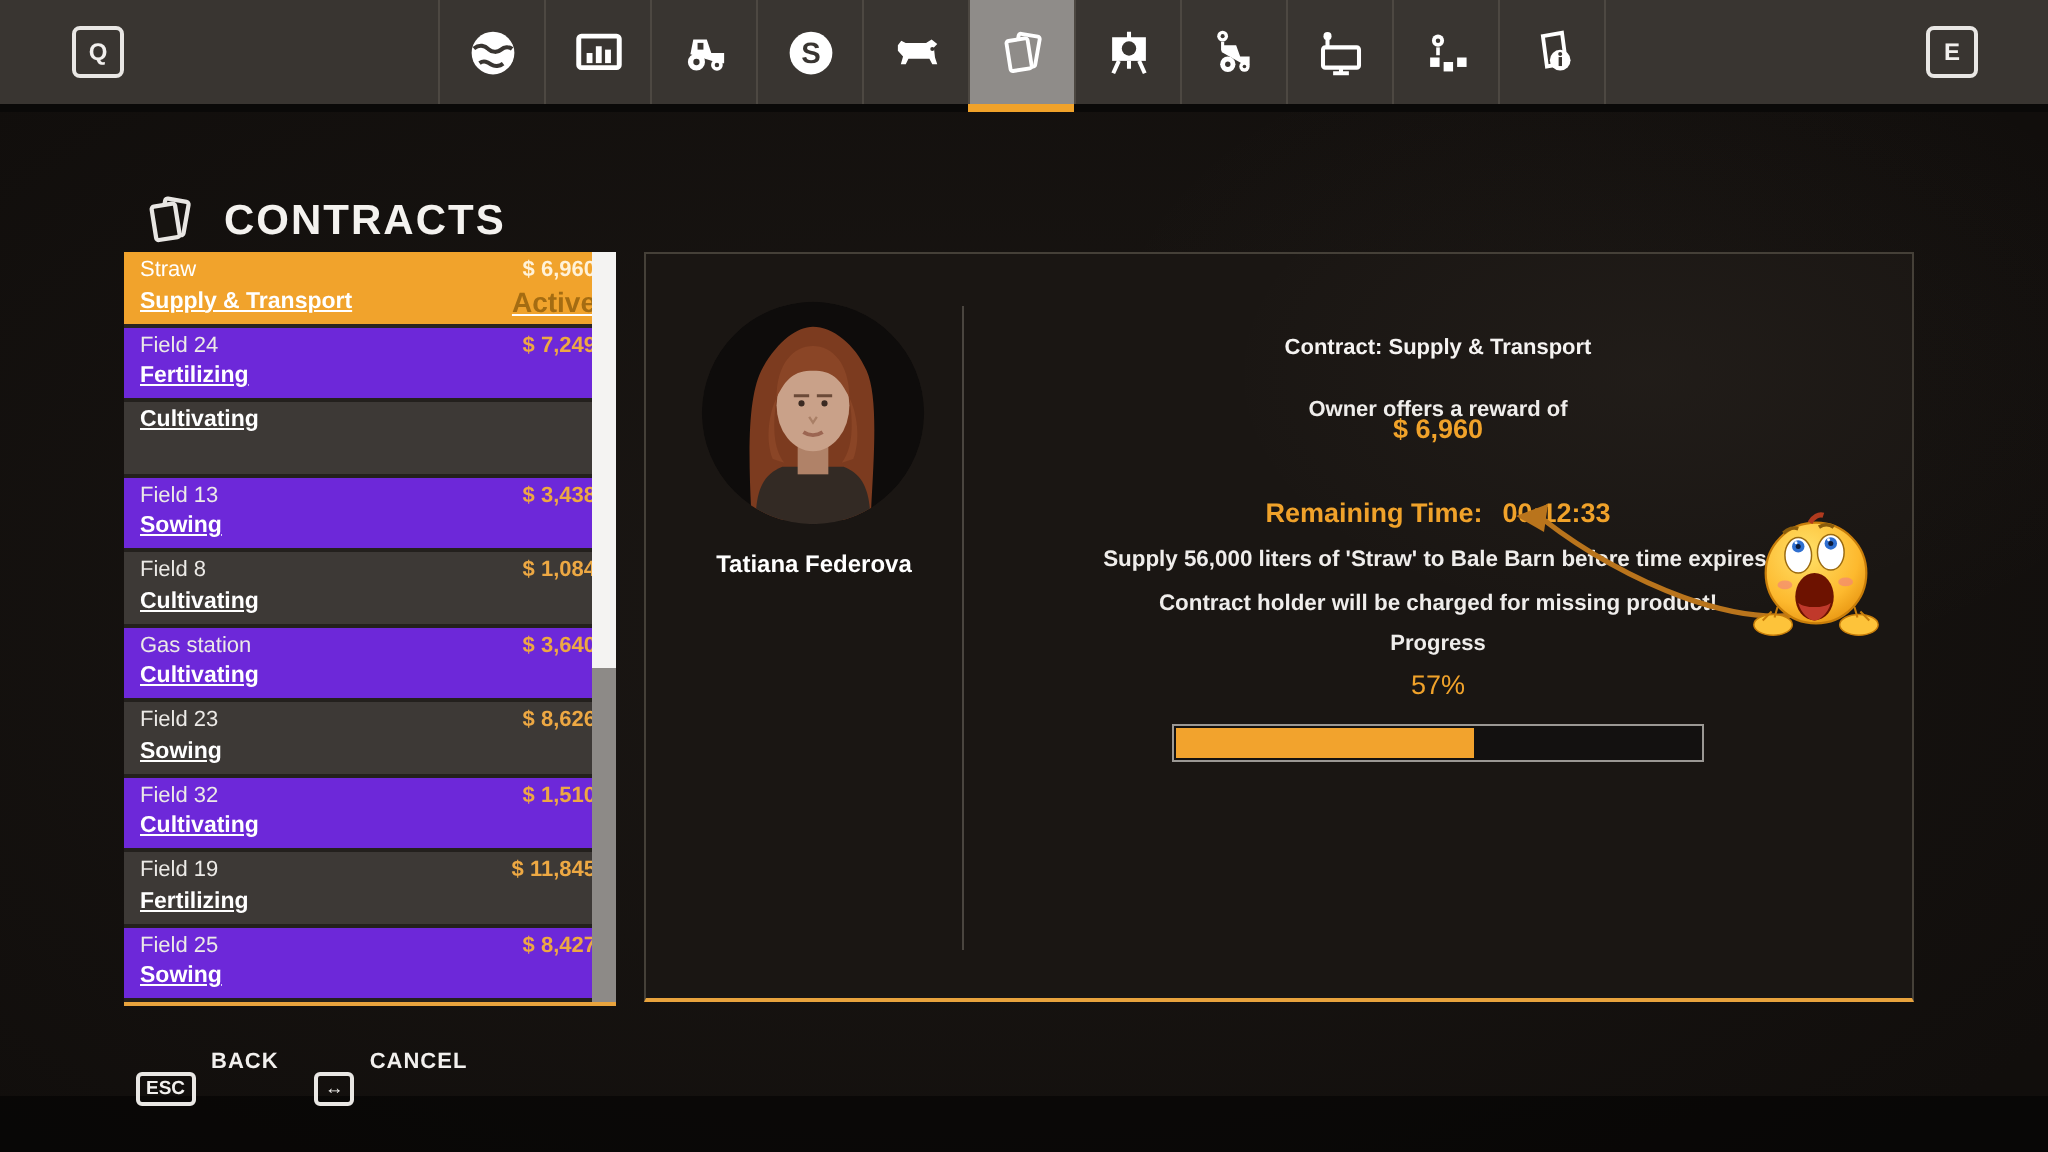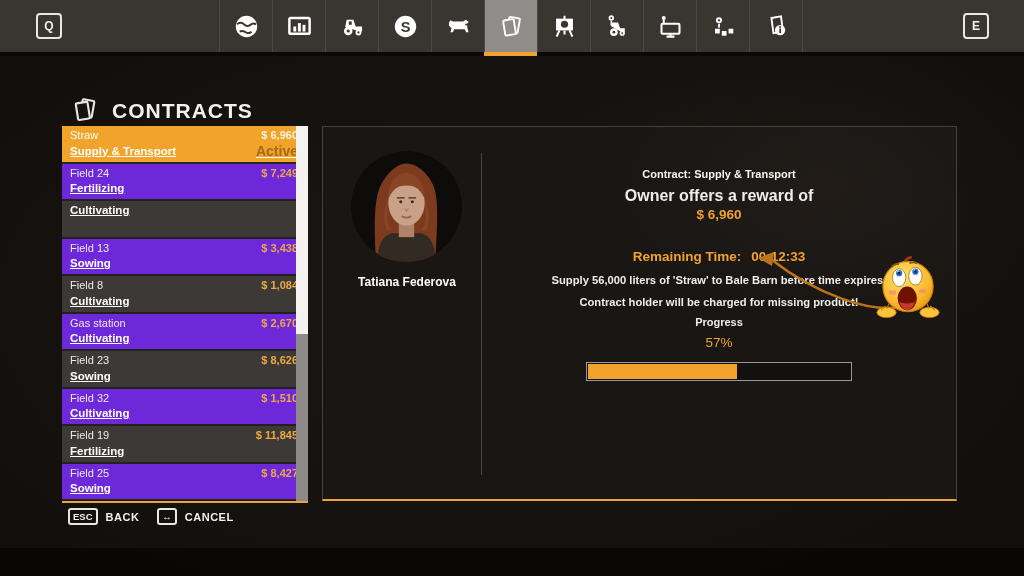"Owner offers a reward of" #d-reward-label { font-size: 16px -> 11px; top: 60px -> 72px }
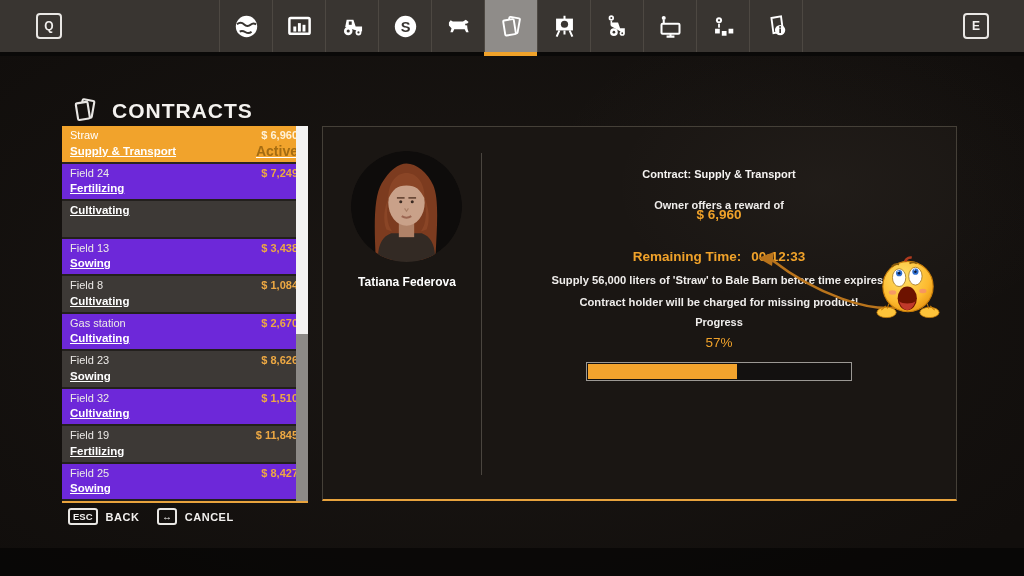"$ 2,670" span.rreward { text: 2,670 -> 3,640 }
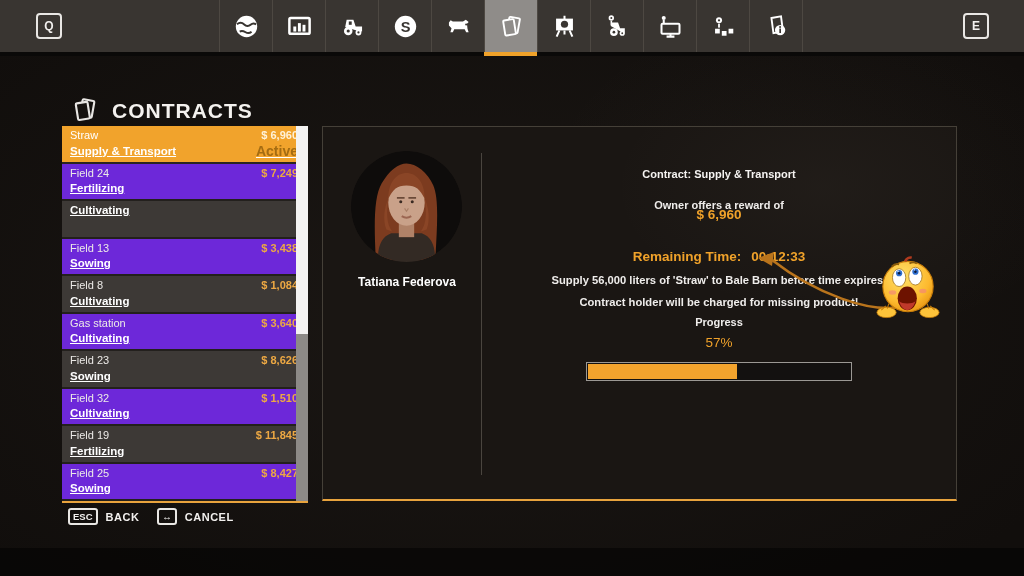"ESC" .fkey { margin-top: none -> 28px }
